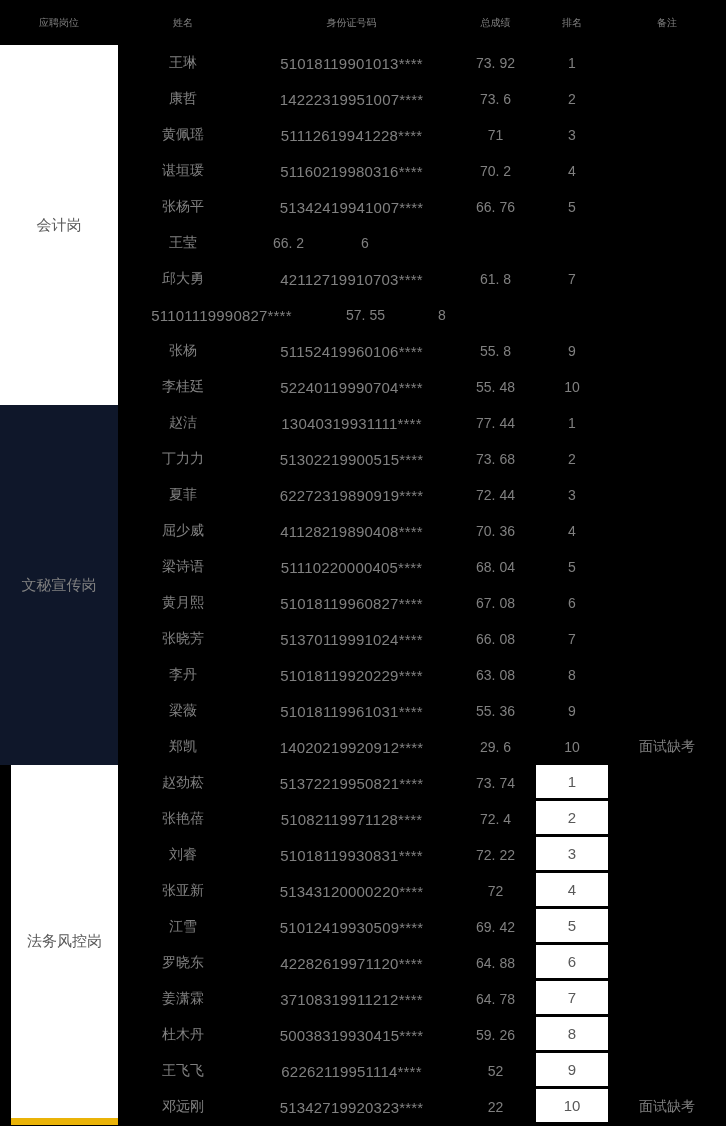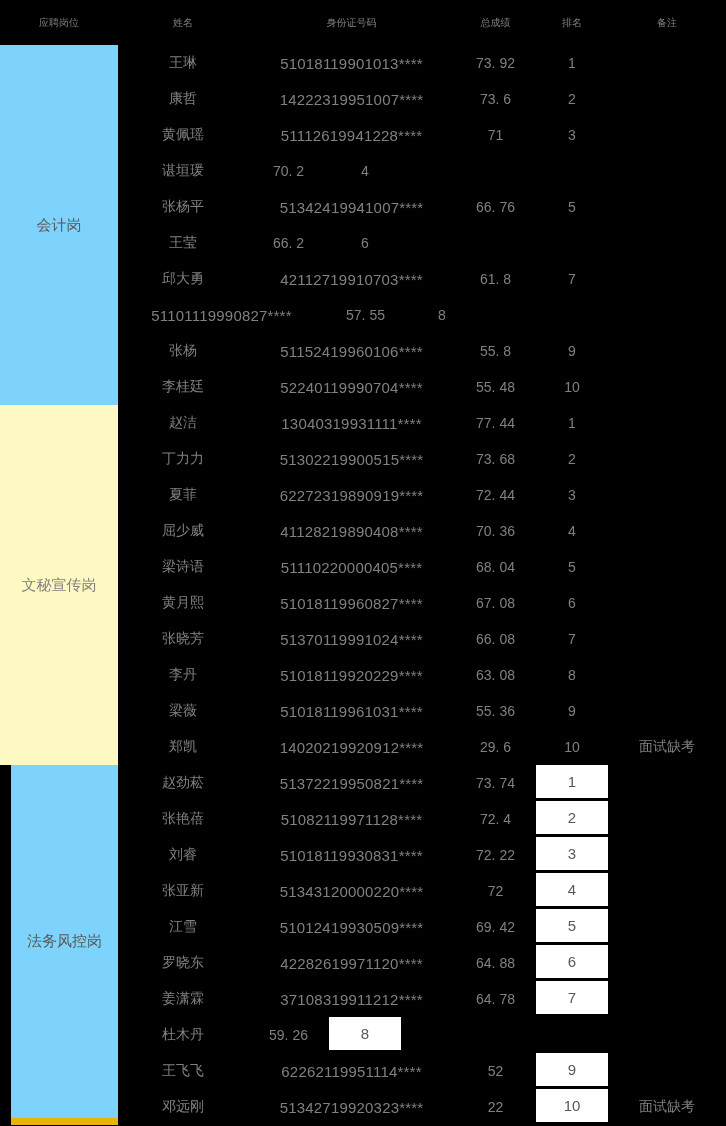"51160219980316****" div.cell { html: none -> <div>51160219980316****</div> }
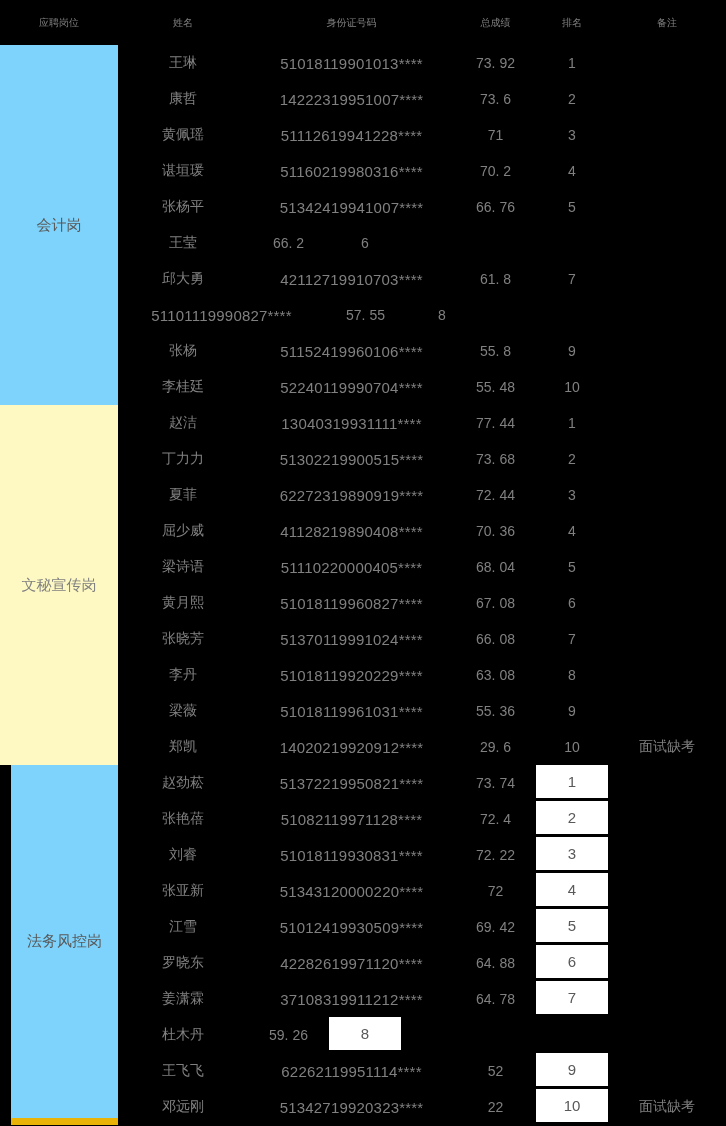"会计岗" .pos-white { background: #7dd3fc -> #ffffff }
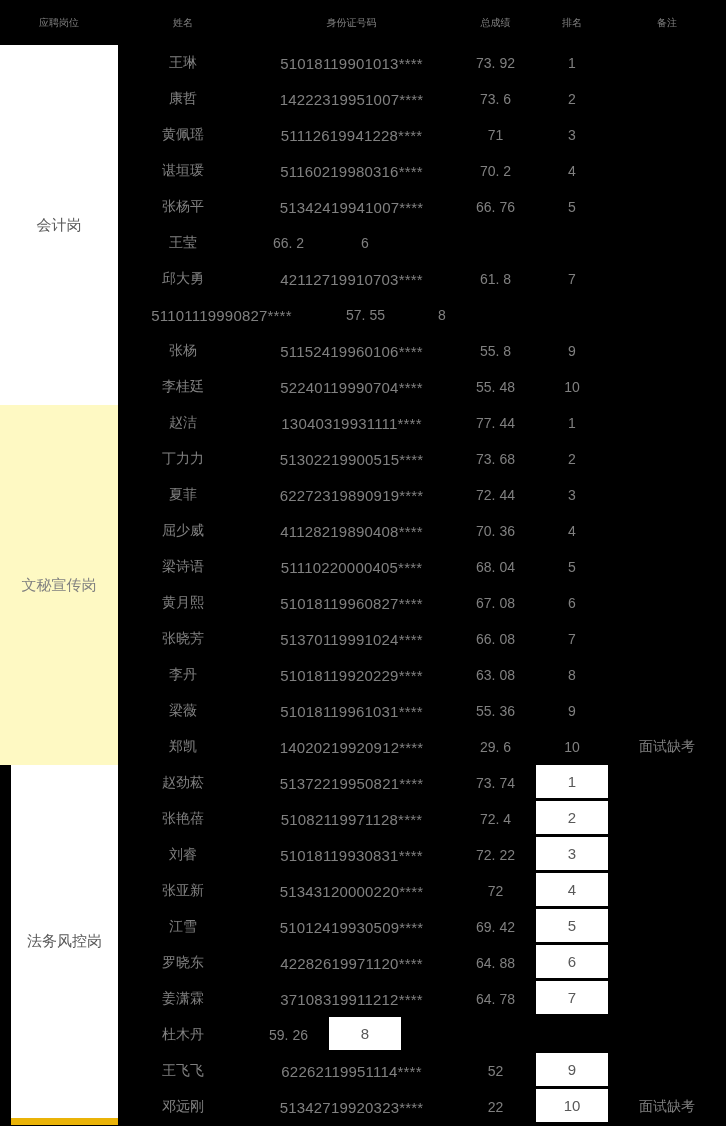"文秘宣传岗" .pos-black { background: #fef9c3 -> #0f172a }
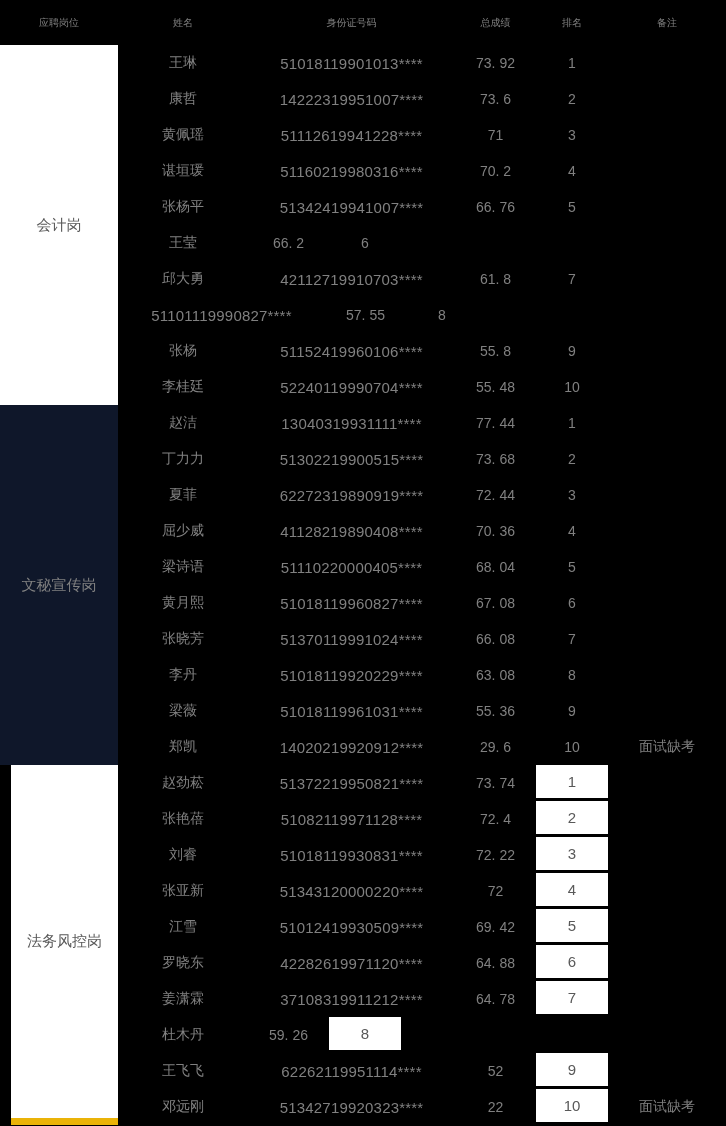"50038319930415****" div.cell { html: none -> <div>50038319930415****</div> }
